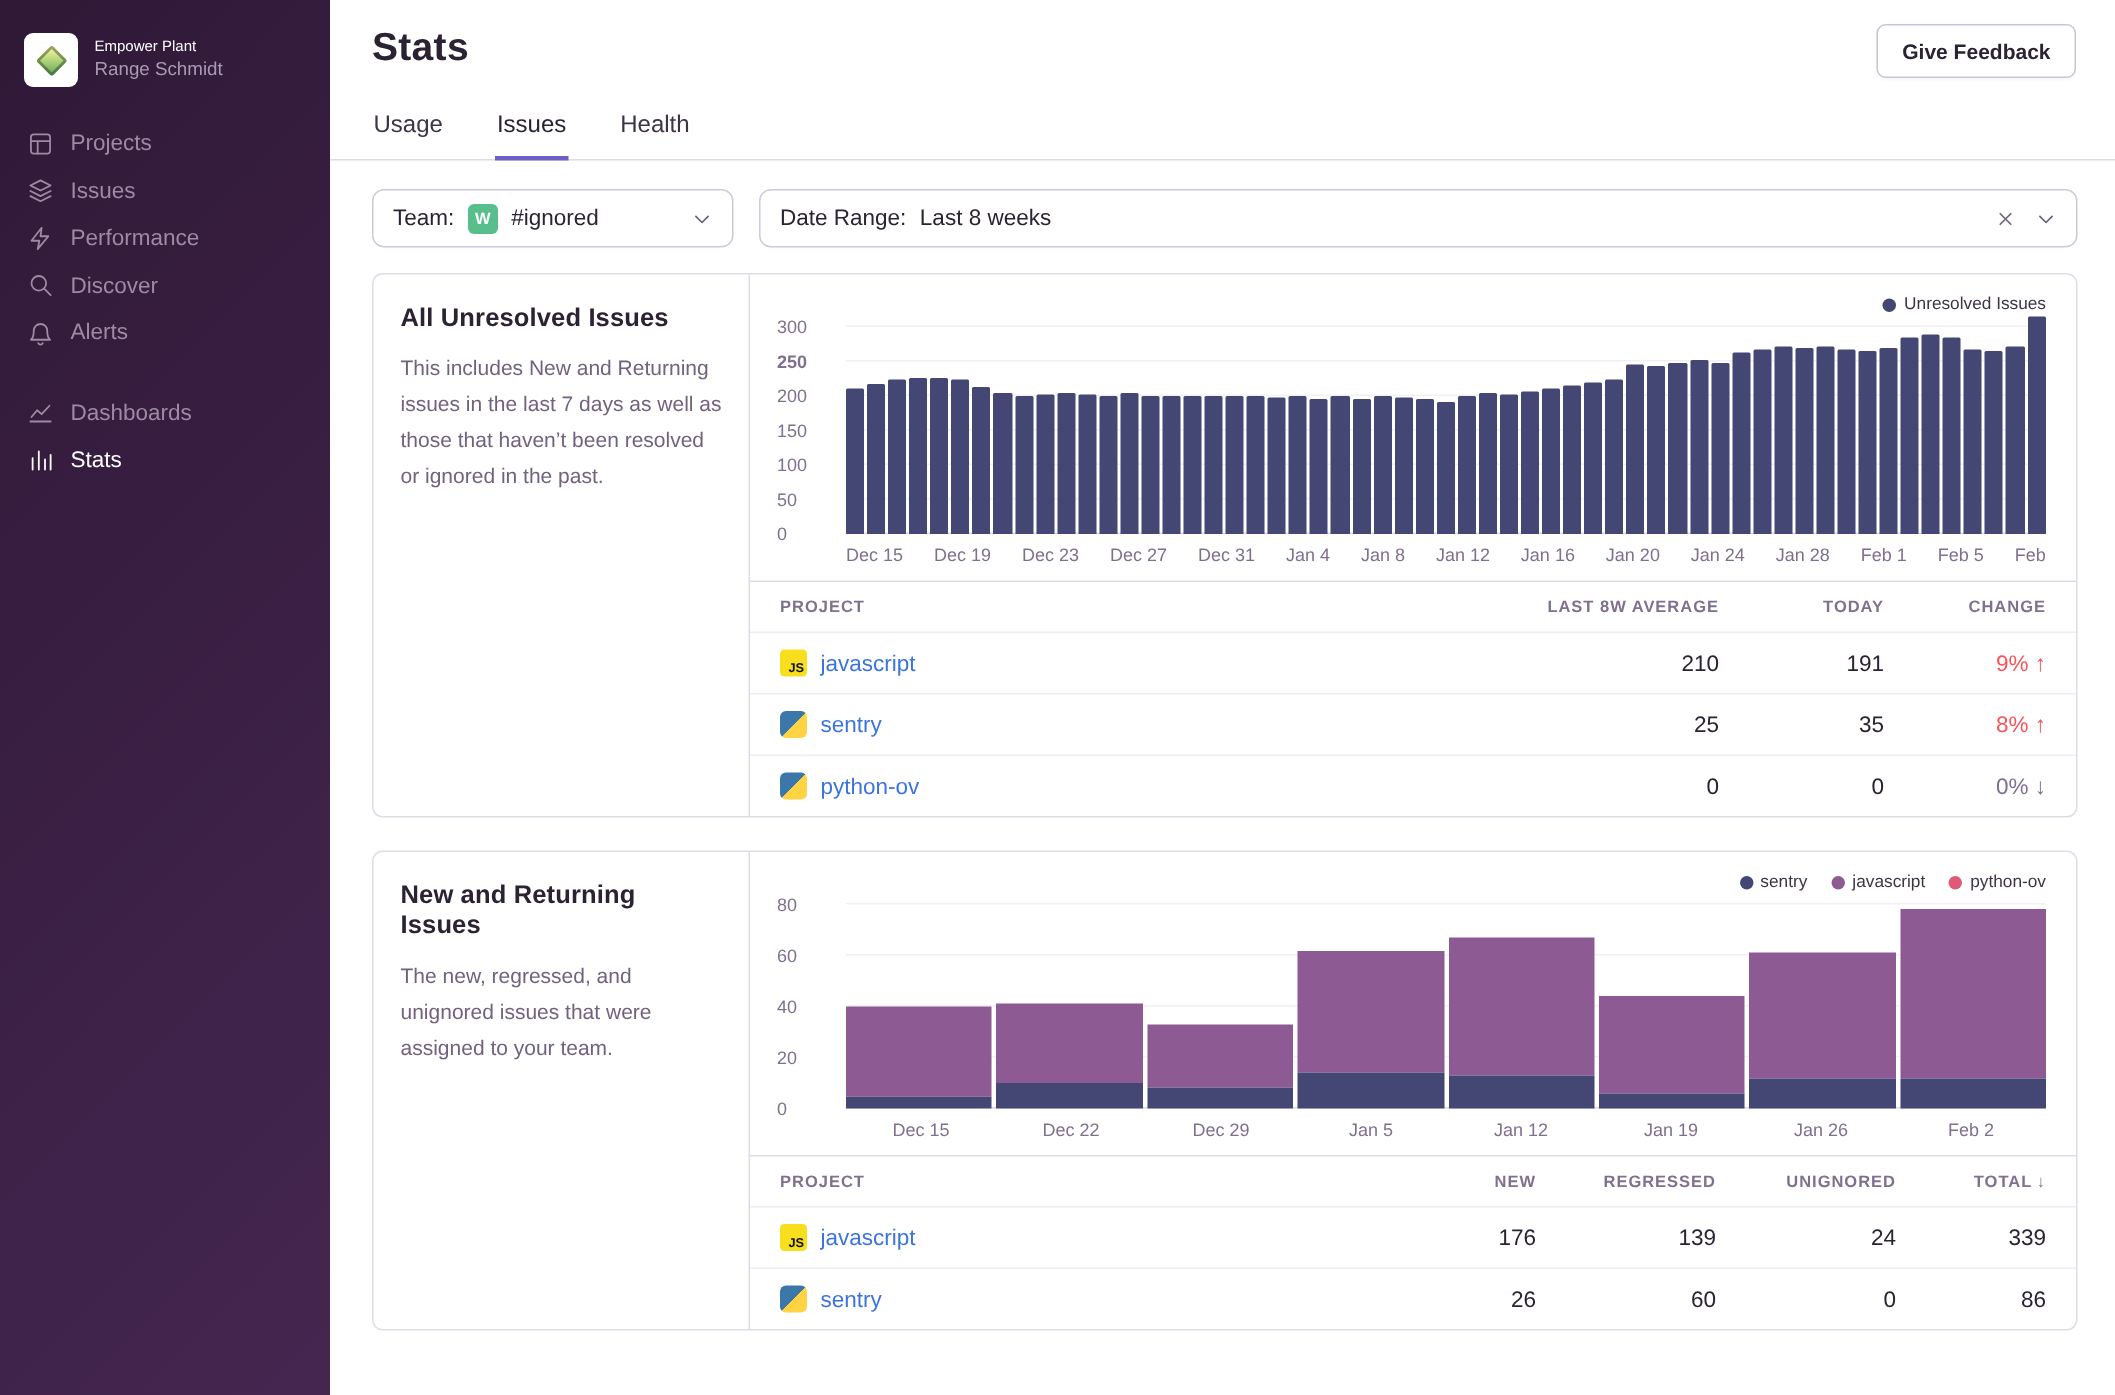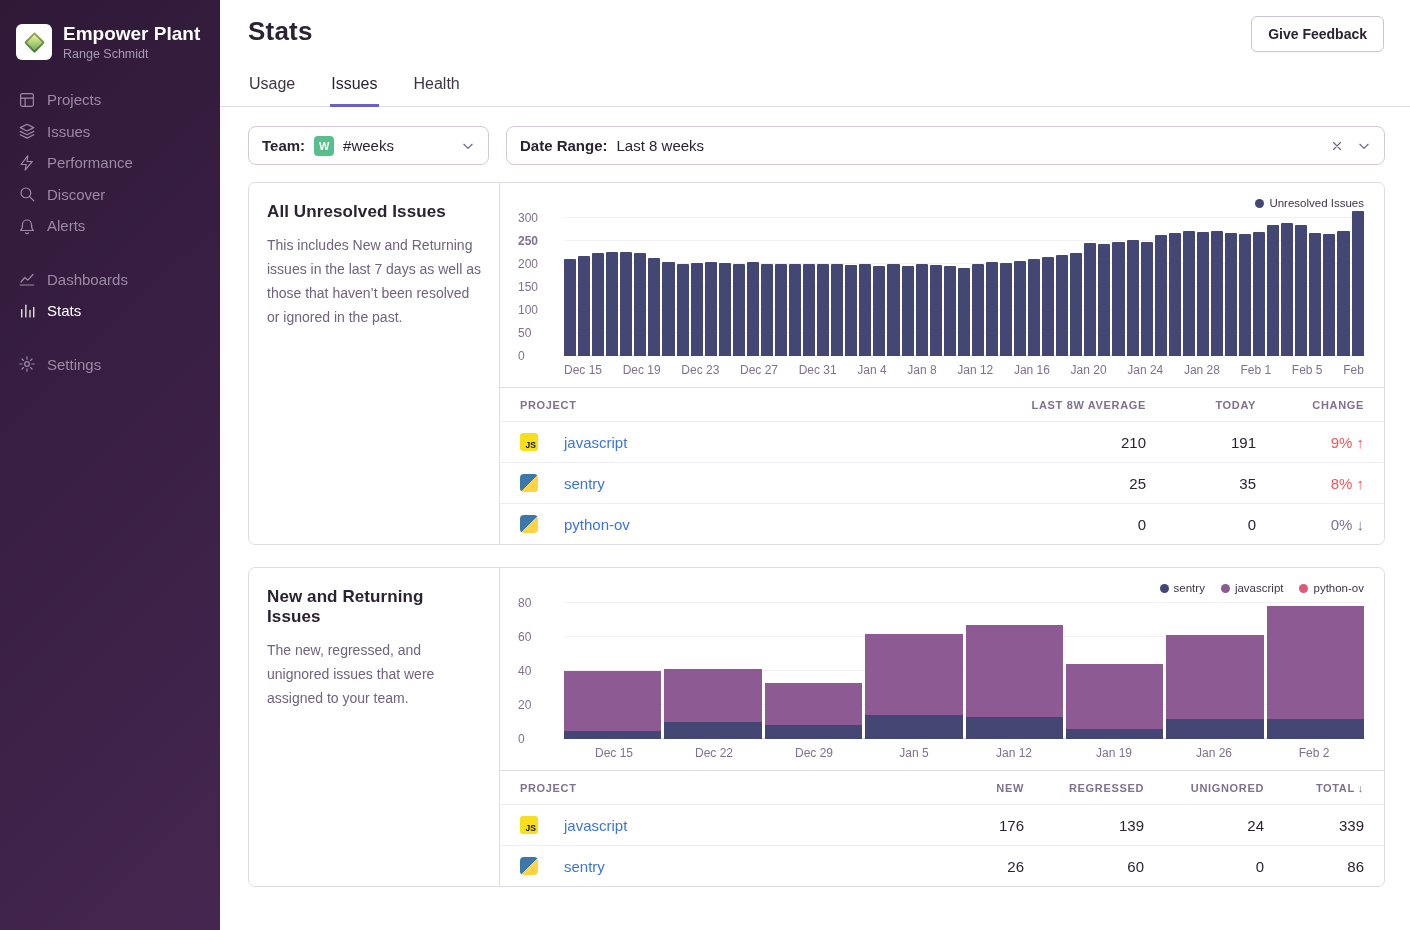"Empower Plant" .org-name { font-size: 19px -> 10px; font-weight: 700 -> 400 }
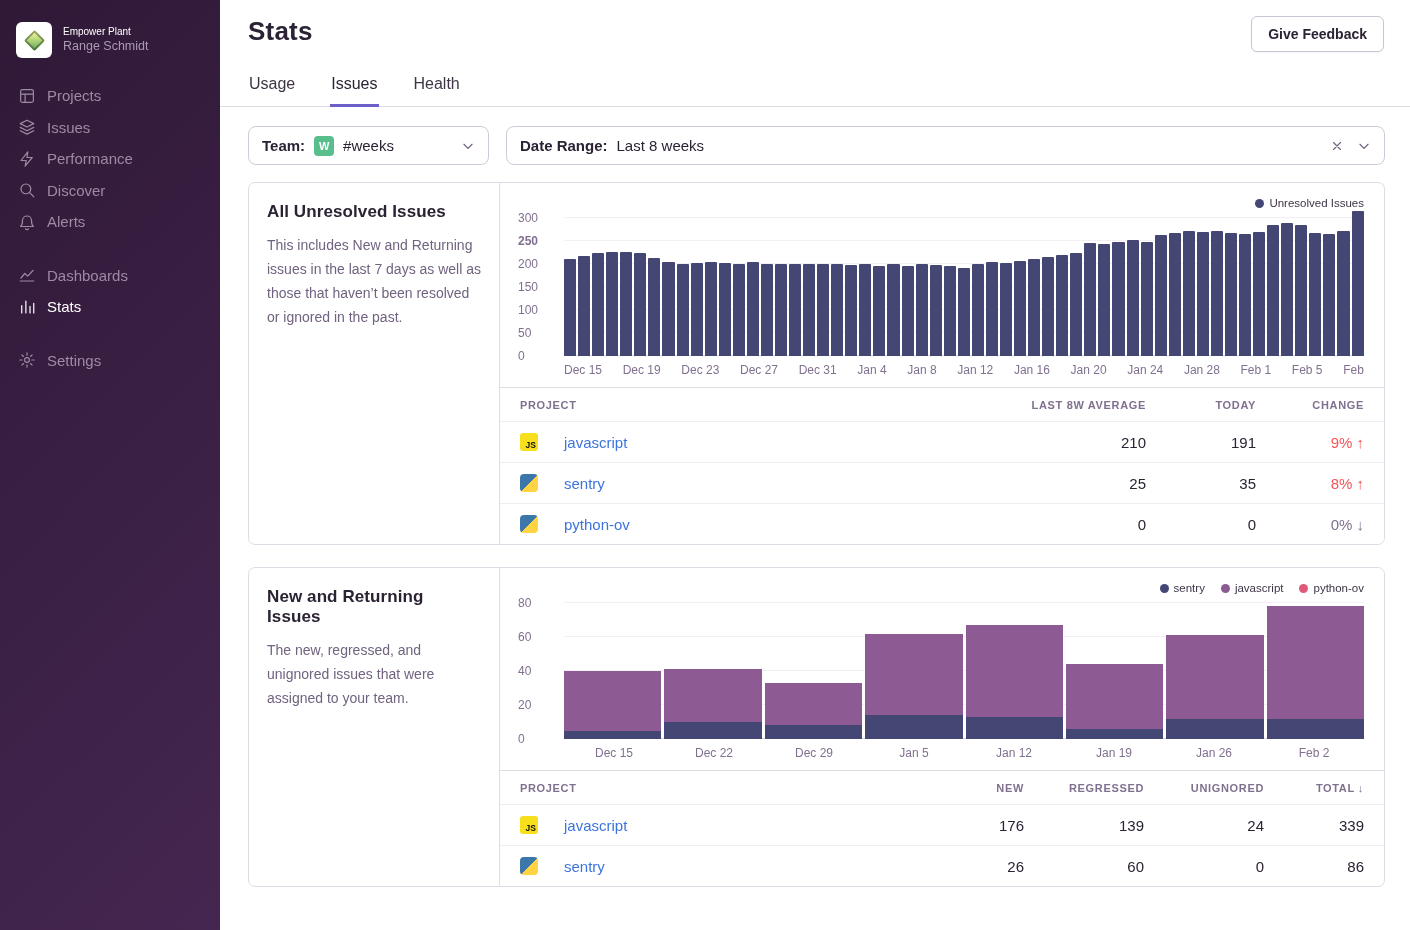"Team:" .select-label { font-weight: 700 -> 400 }
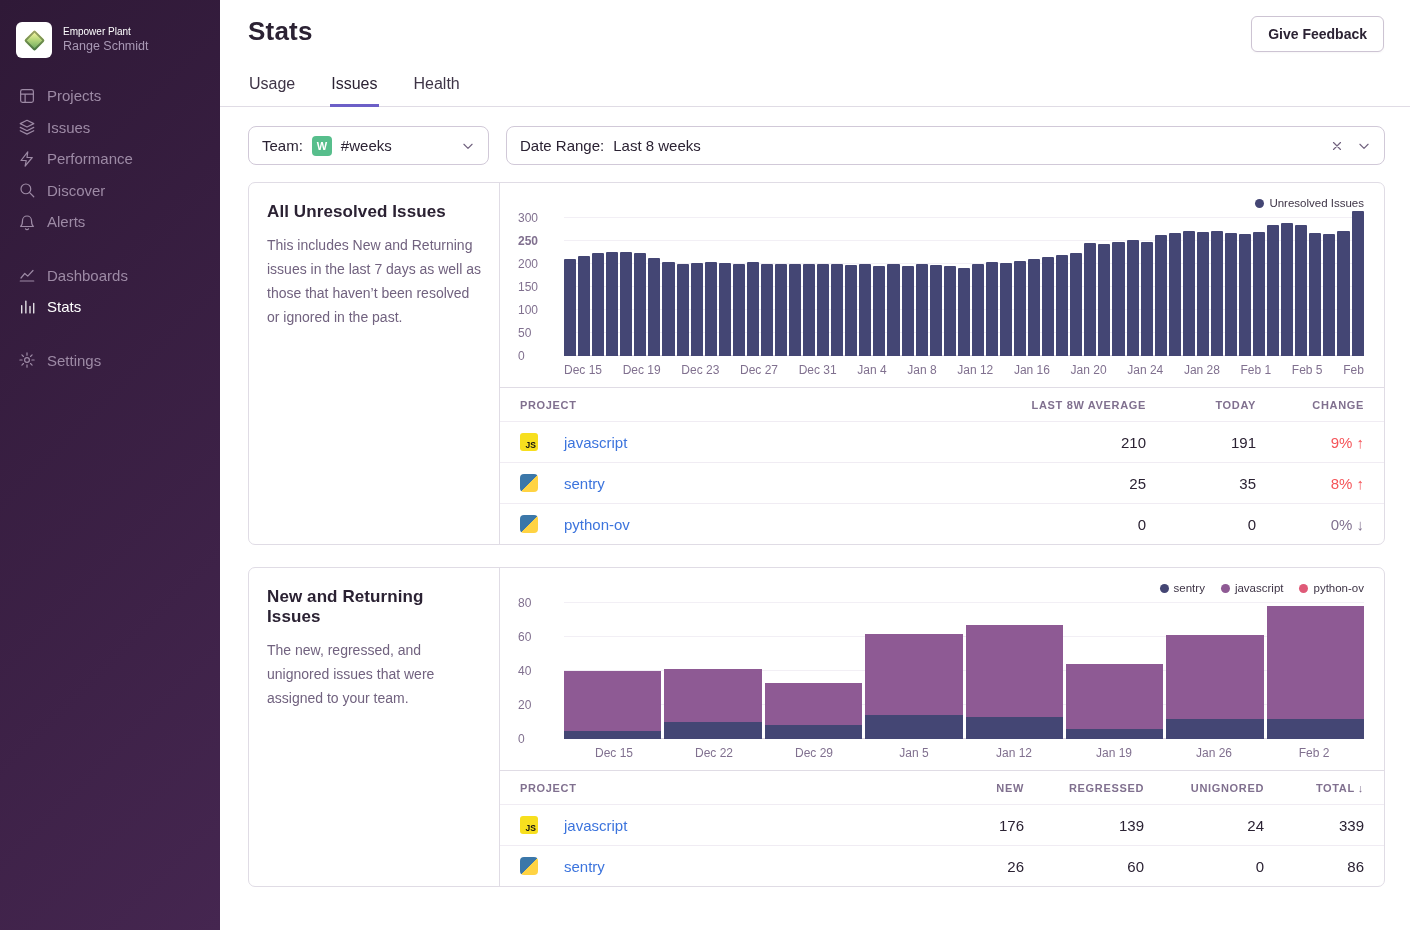"#weeks" span.select-value { text: weeks -> ignored }
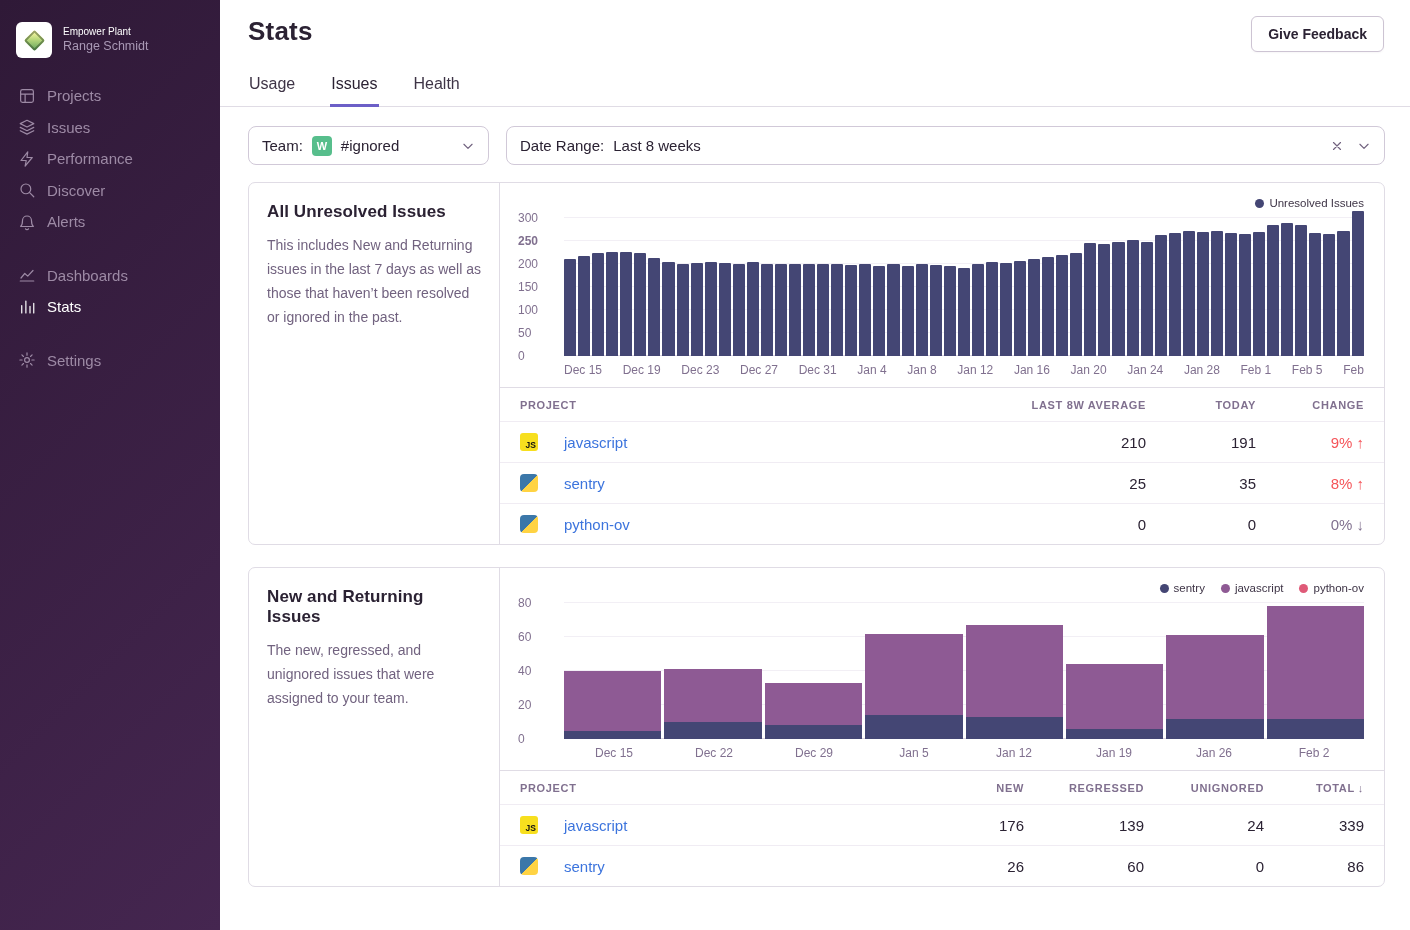"Settings" a.nav-item { html: <a> <span> <svg> <circle></circle> <path></path> </svg> </span> <span>Settings</span> </a> -> none }
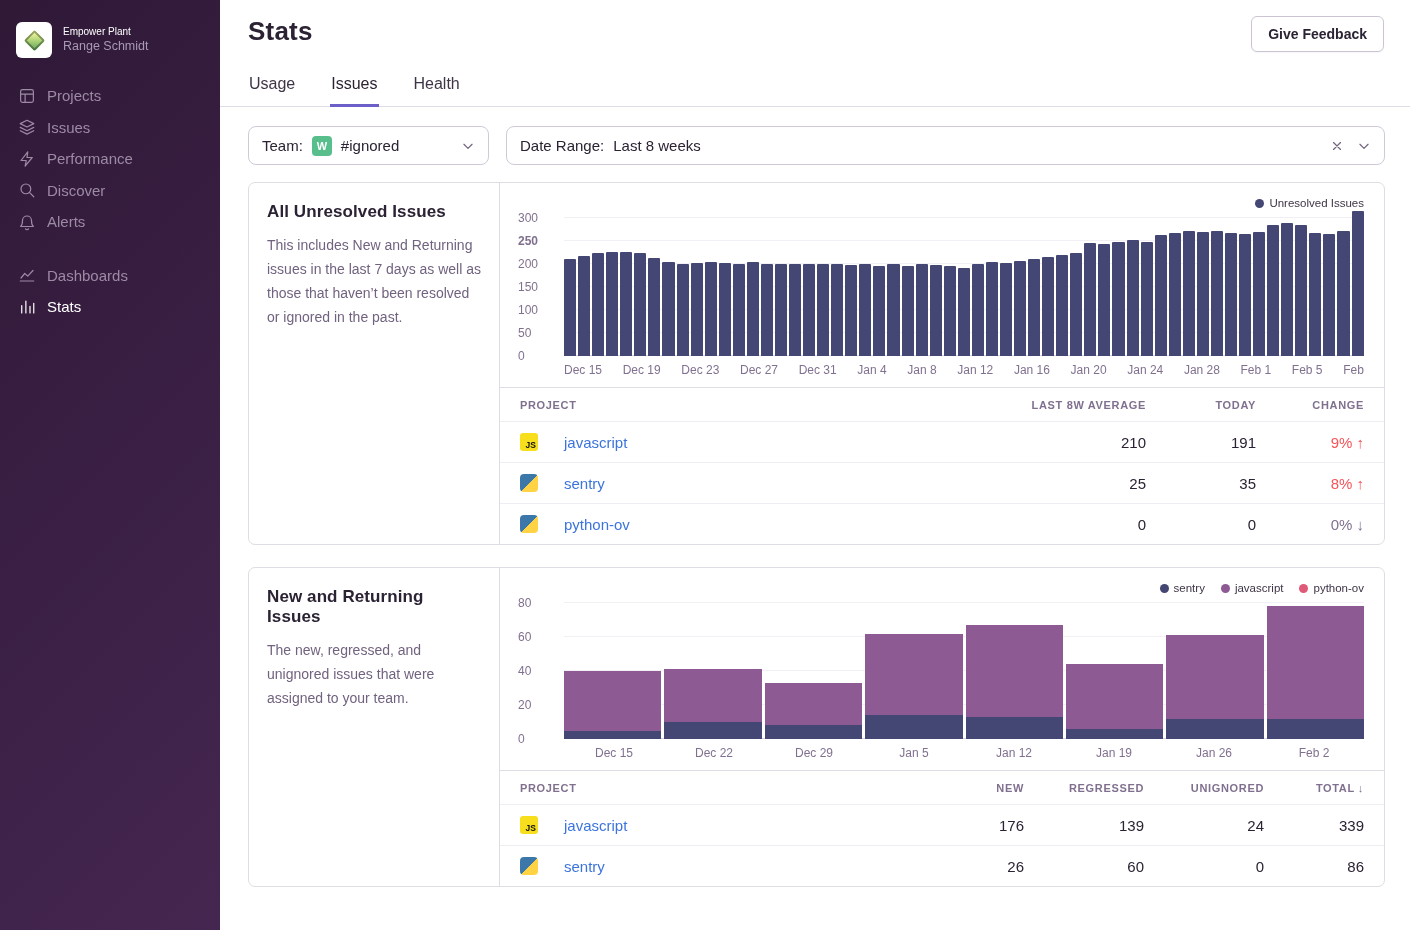"JS" .proj { gap: 26px -> 9px }
